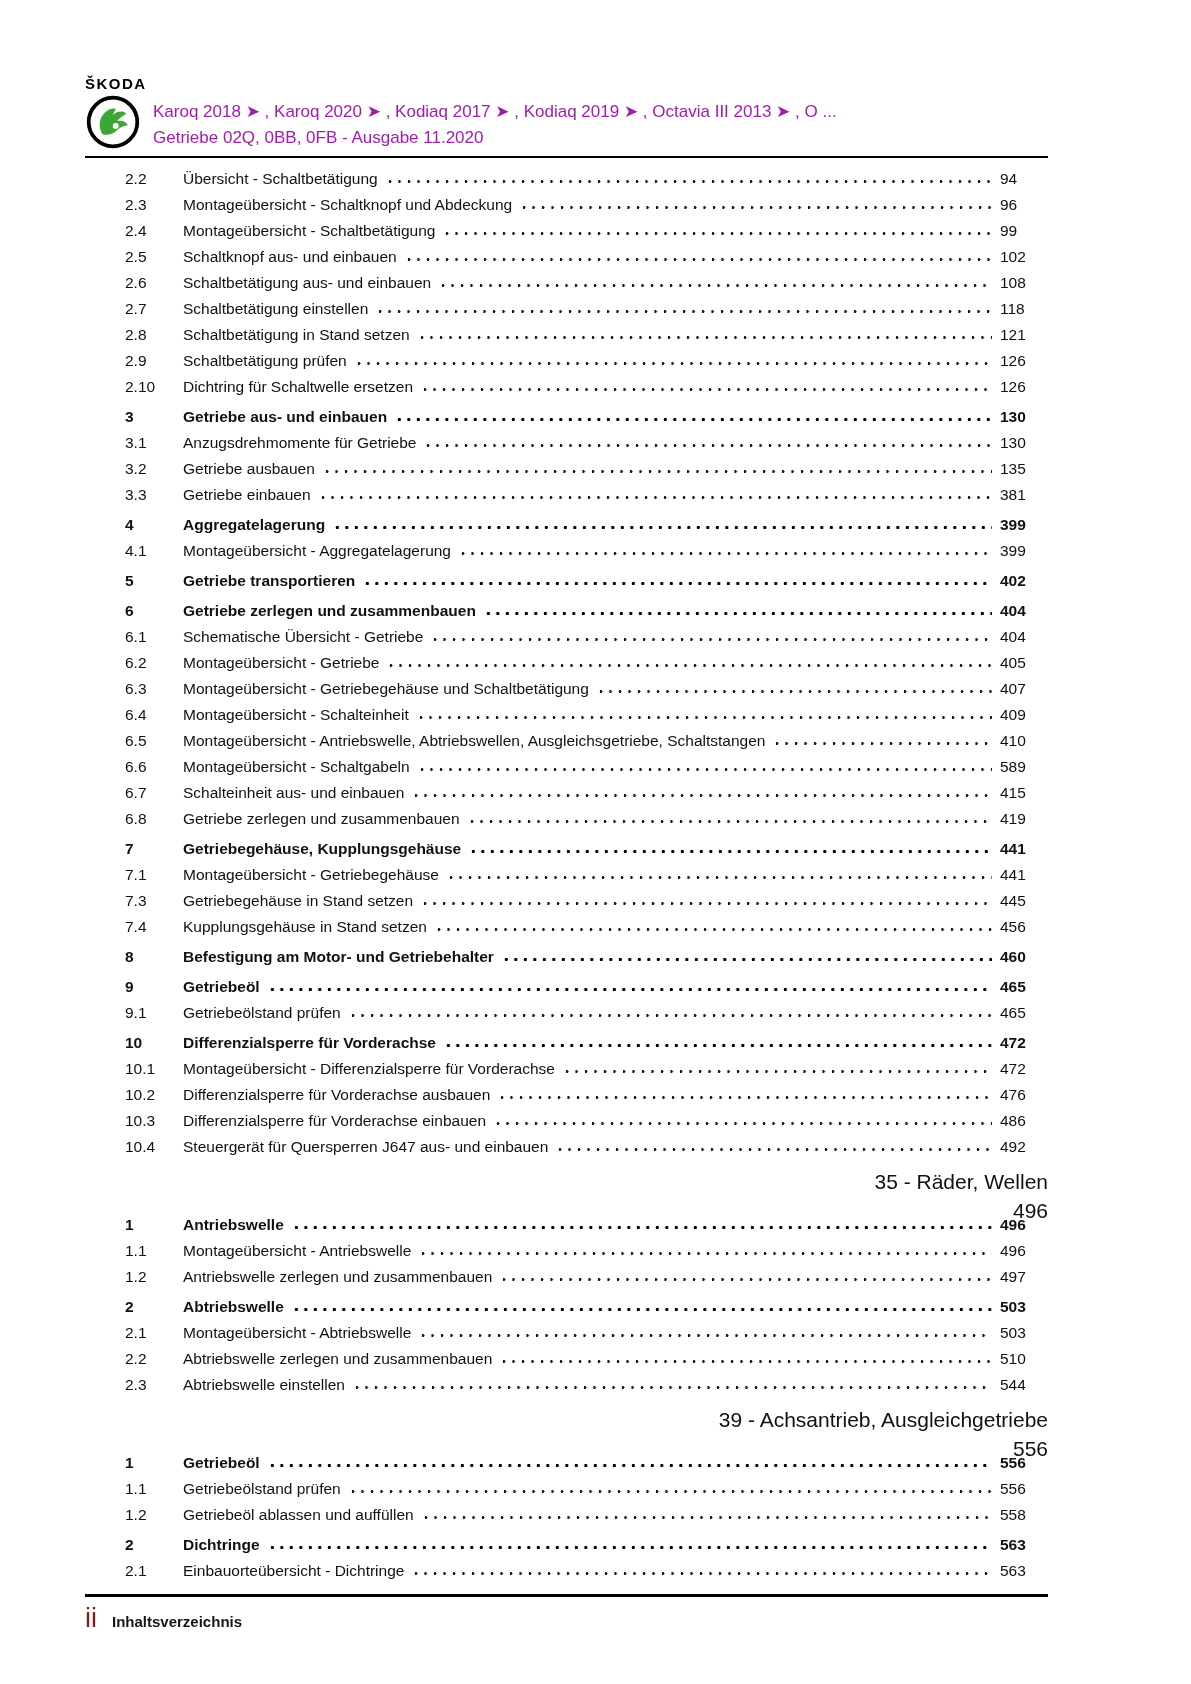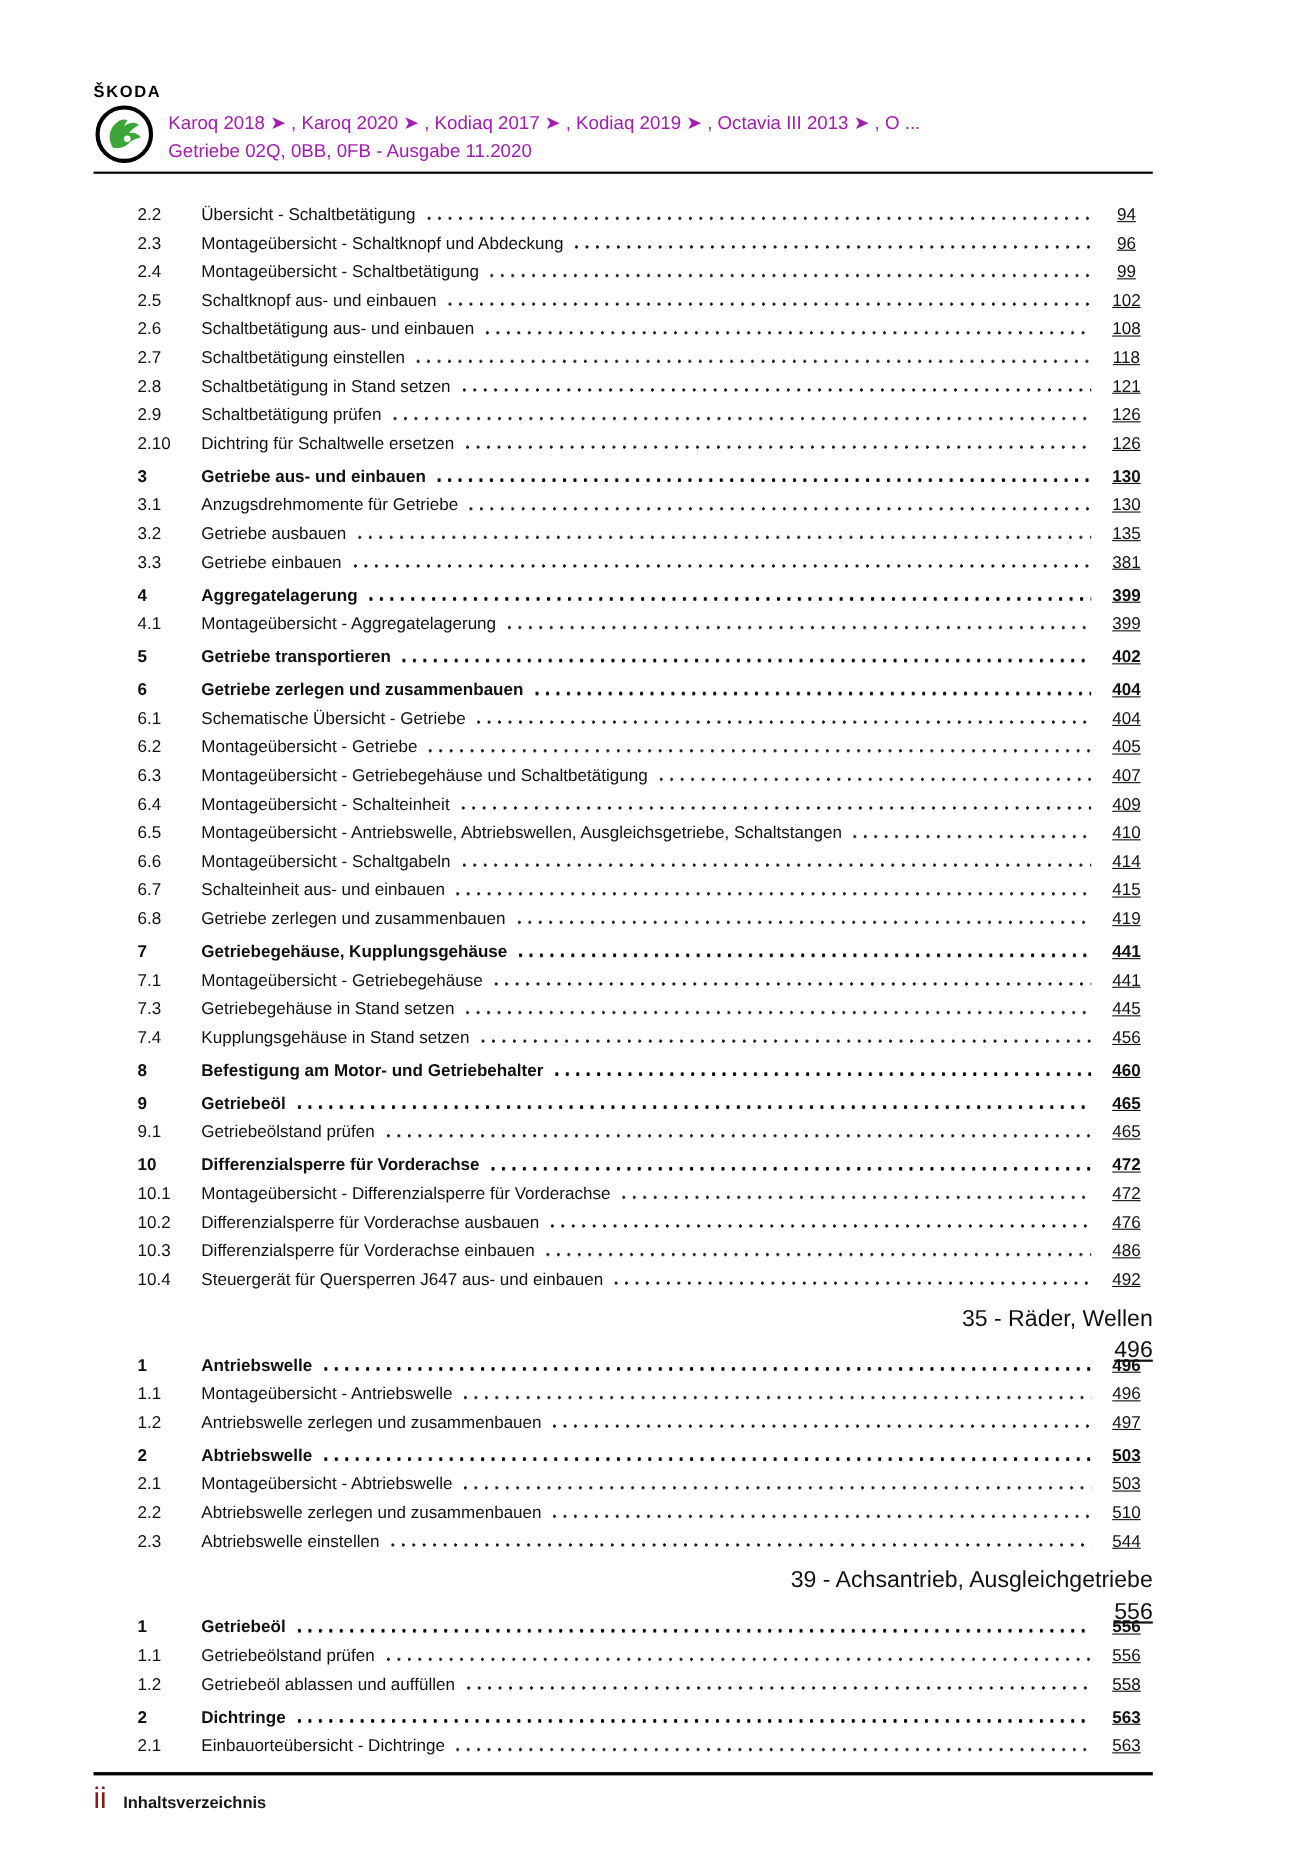"2.2" .toc { margin-top: 21px -> 4px }
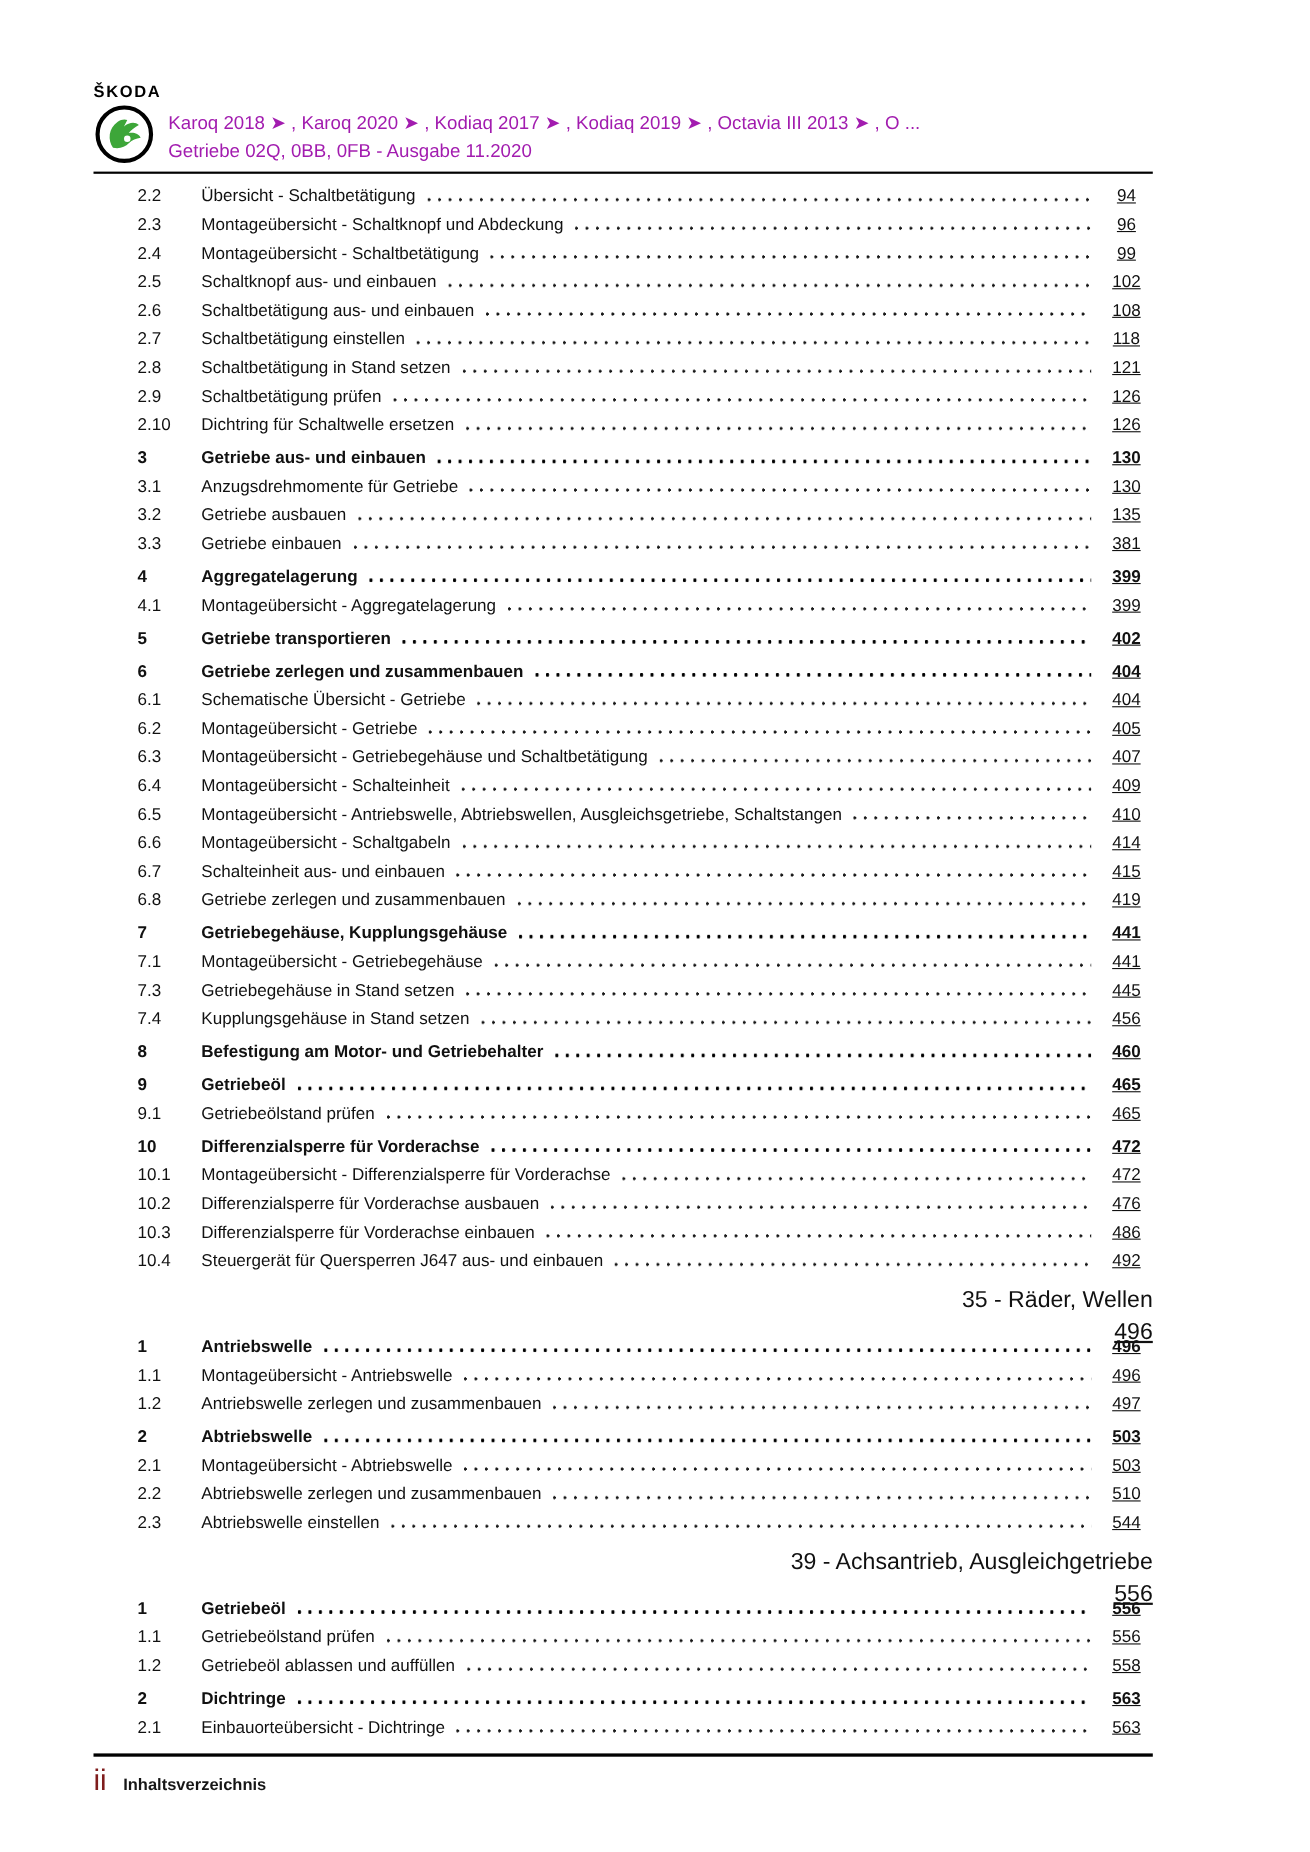"94" .row .pg { text-align: center -> left; text-decoration: underline -> none }
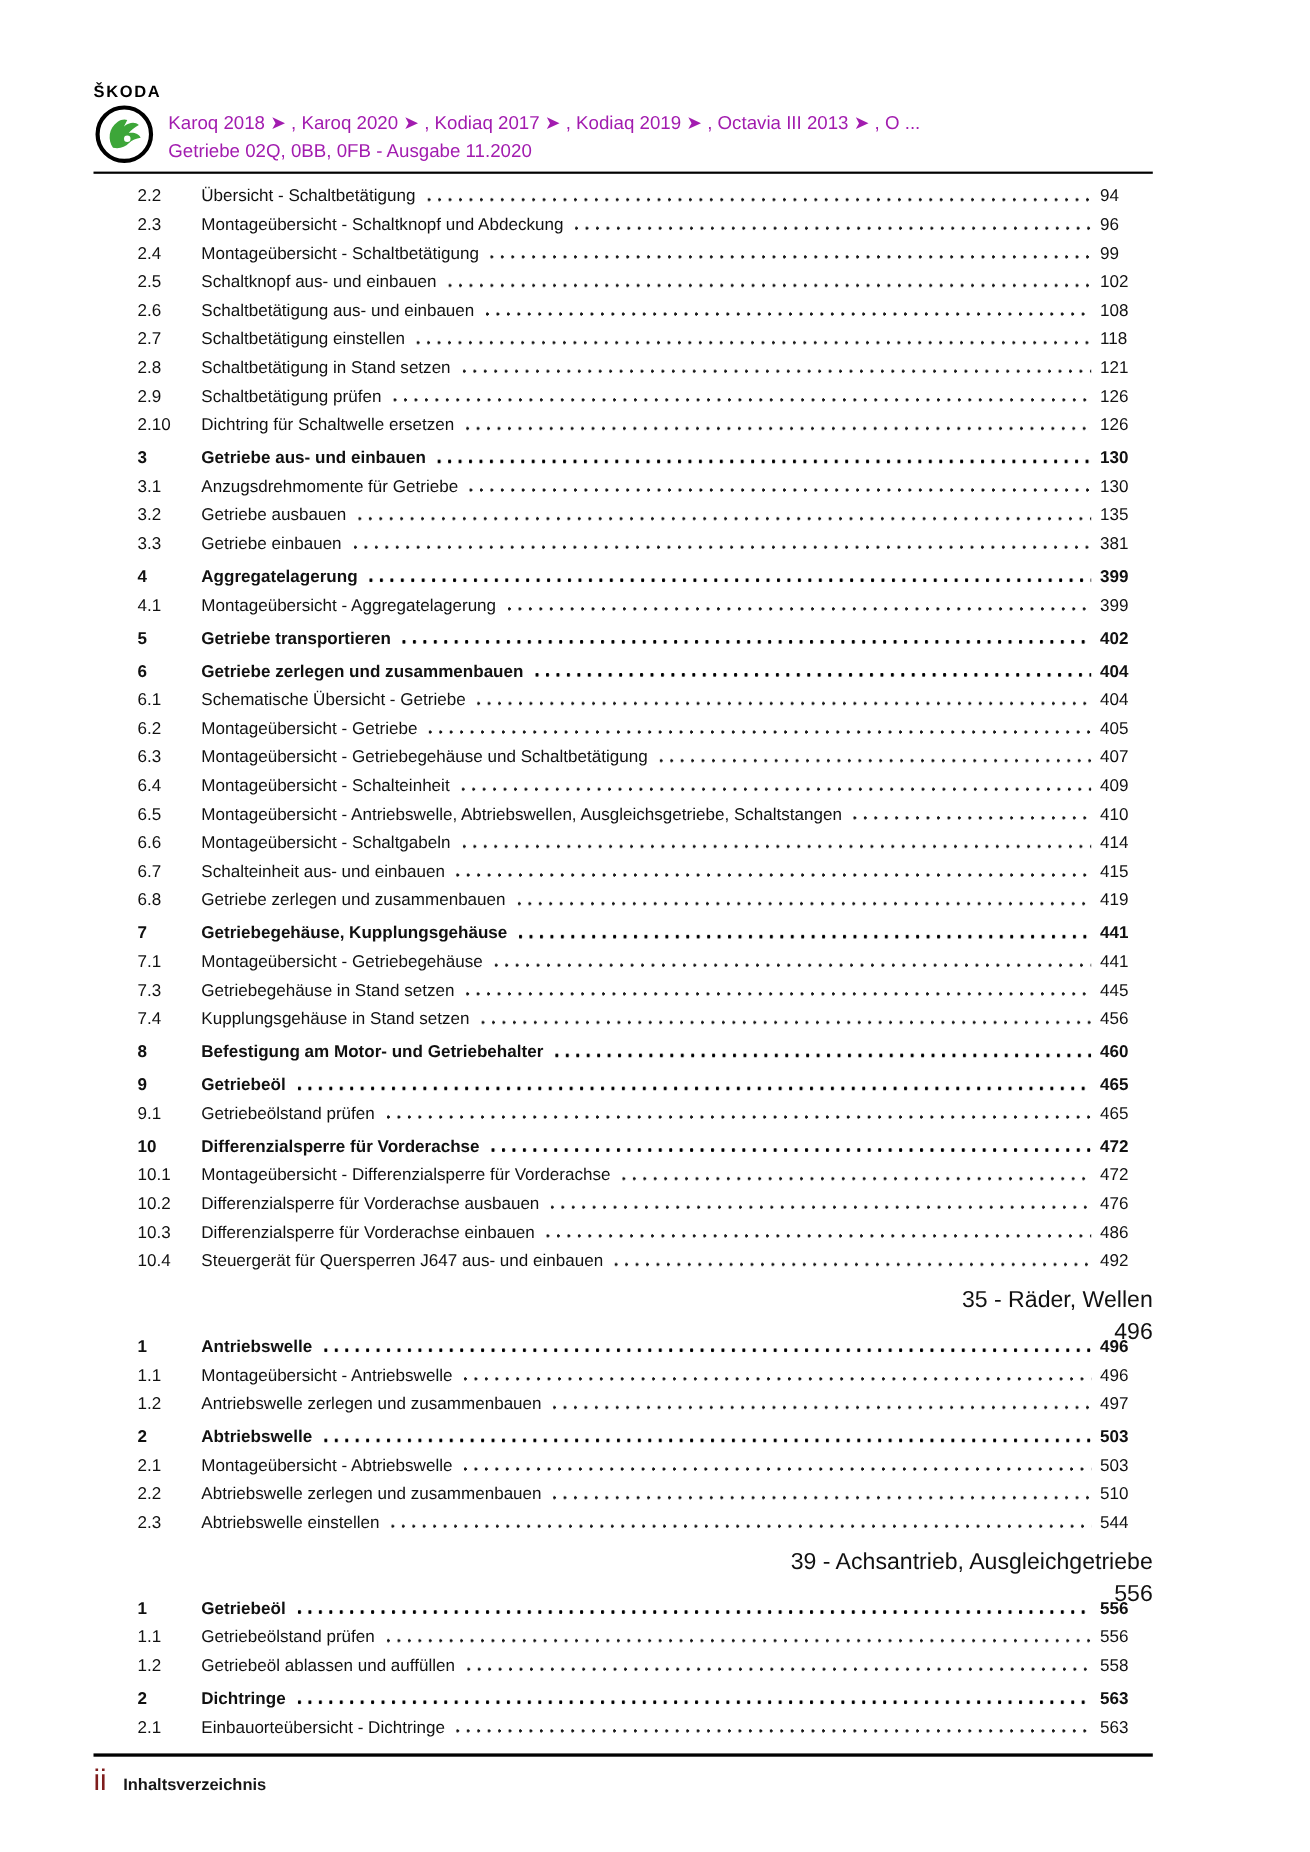"414" span.pg { text: 414 -> 589 }
